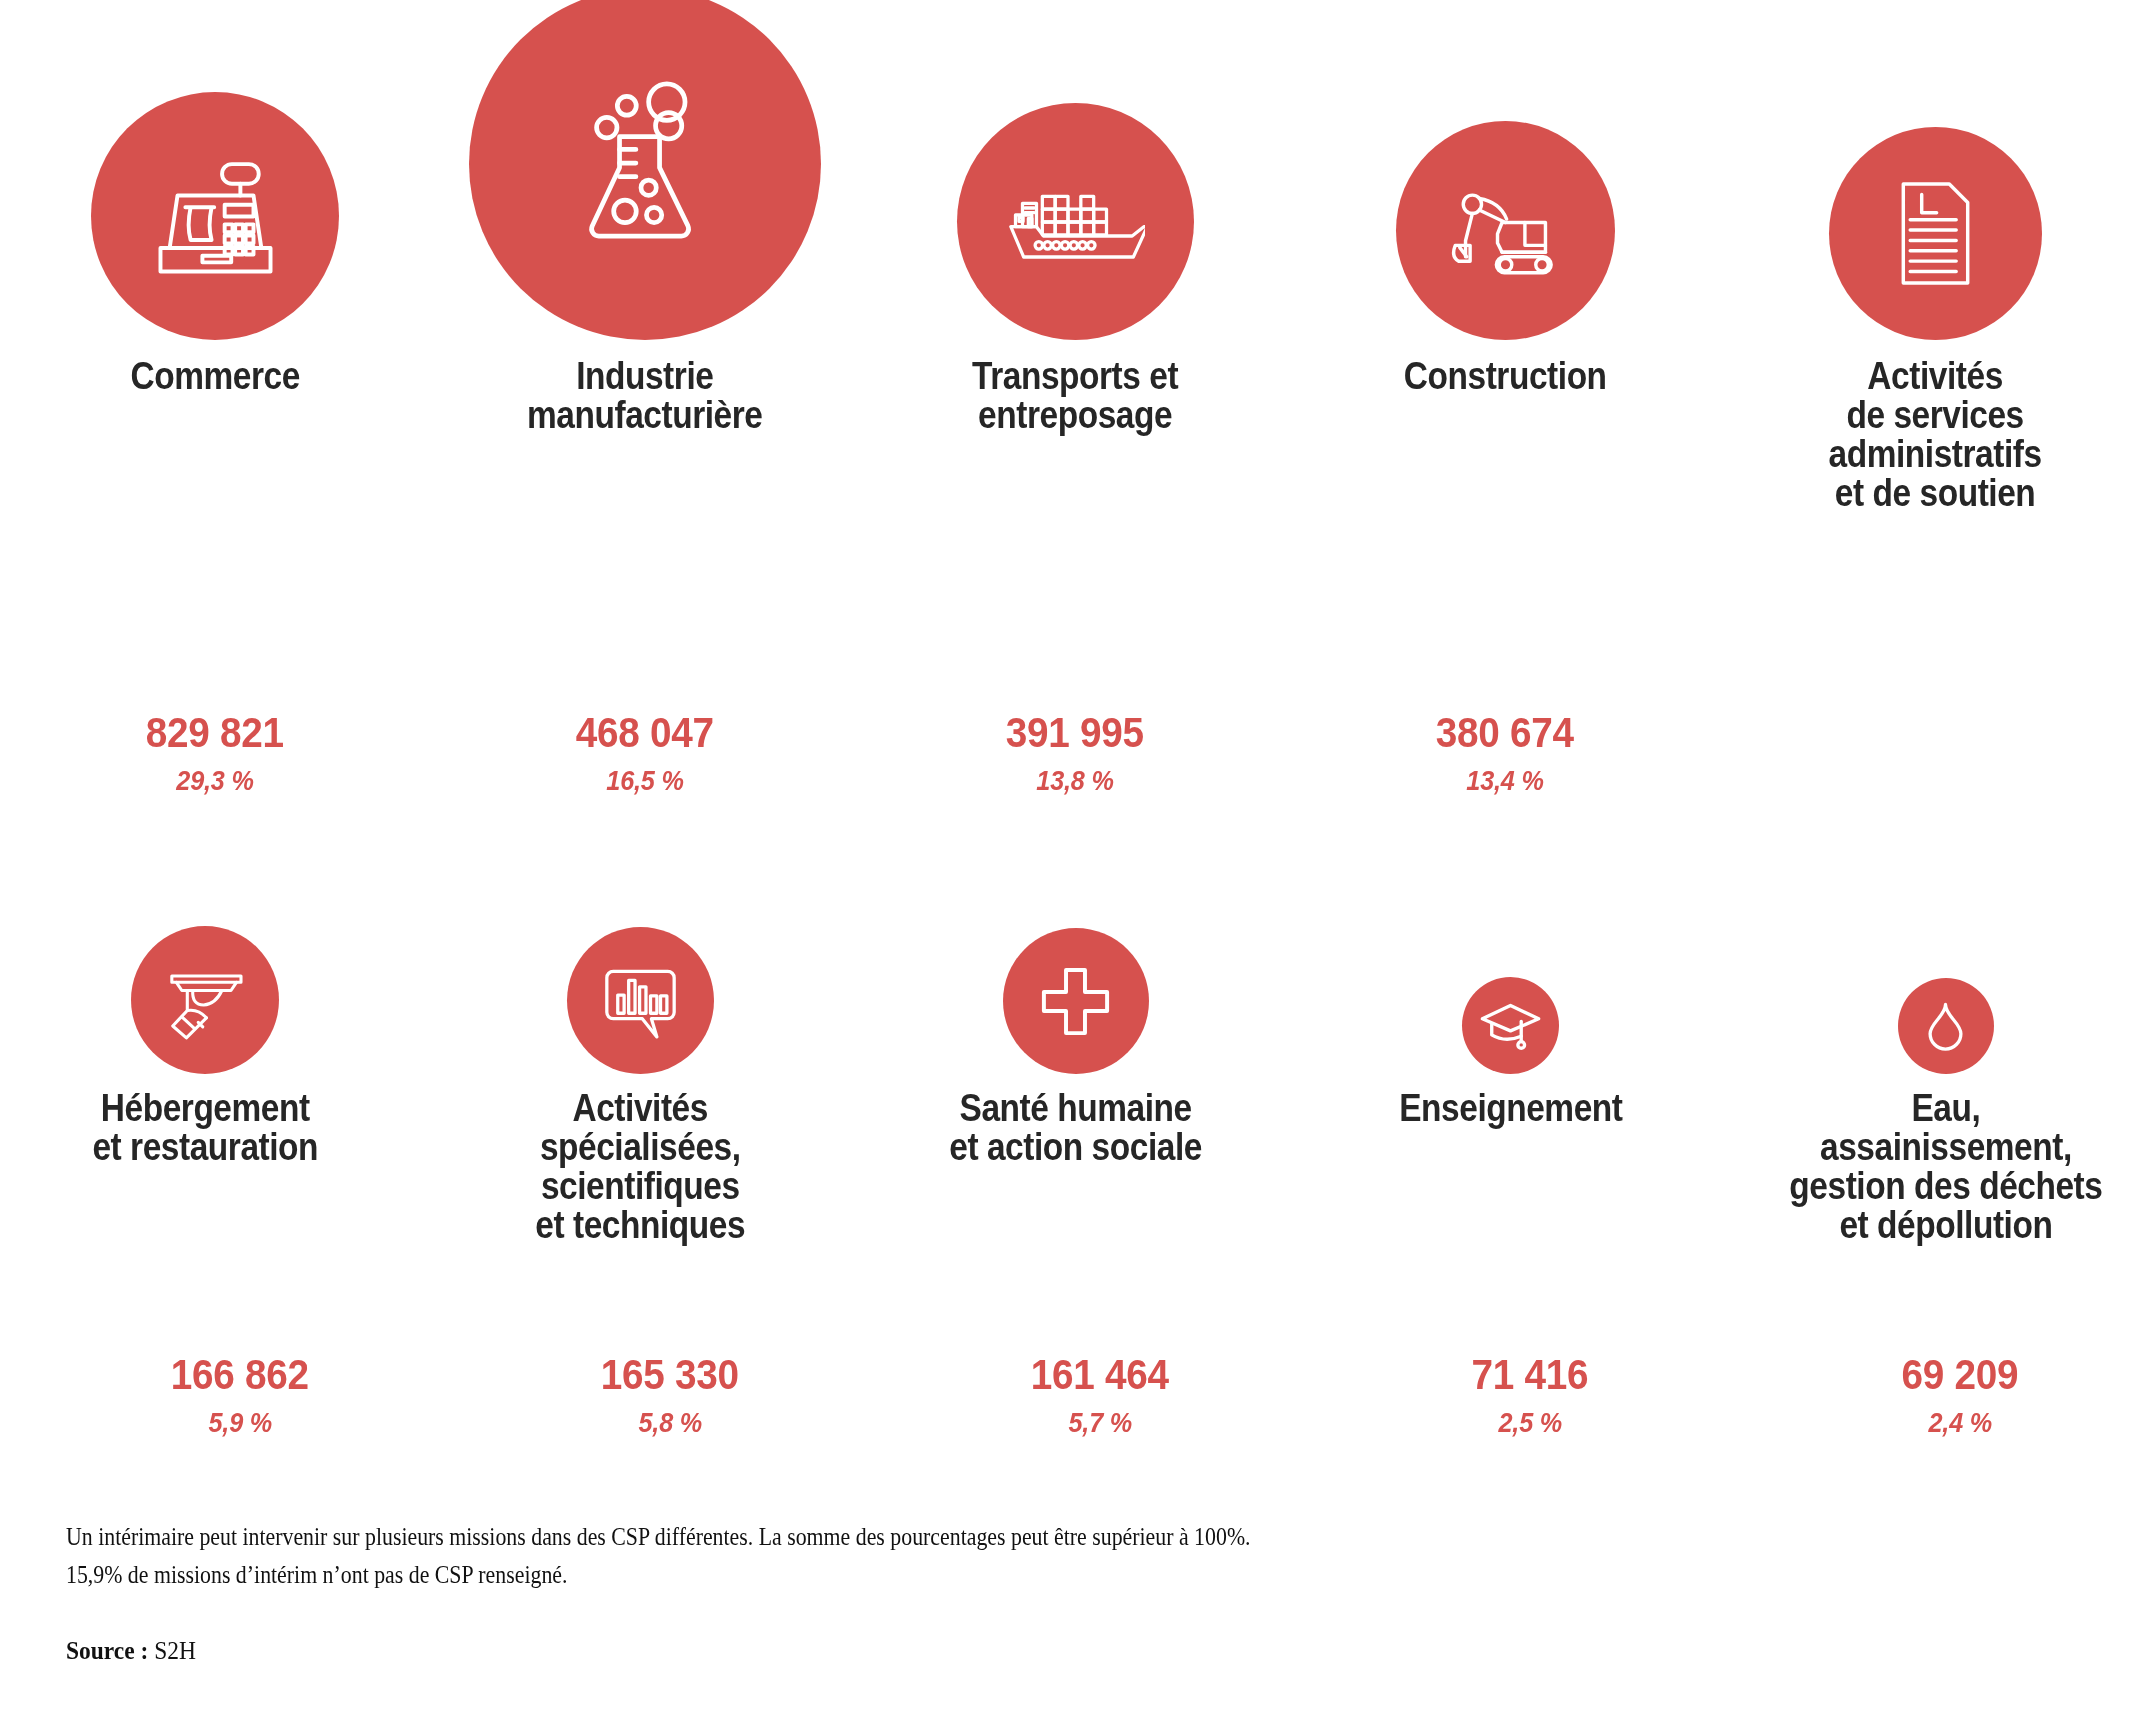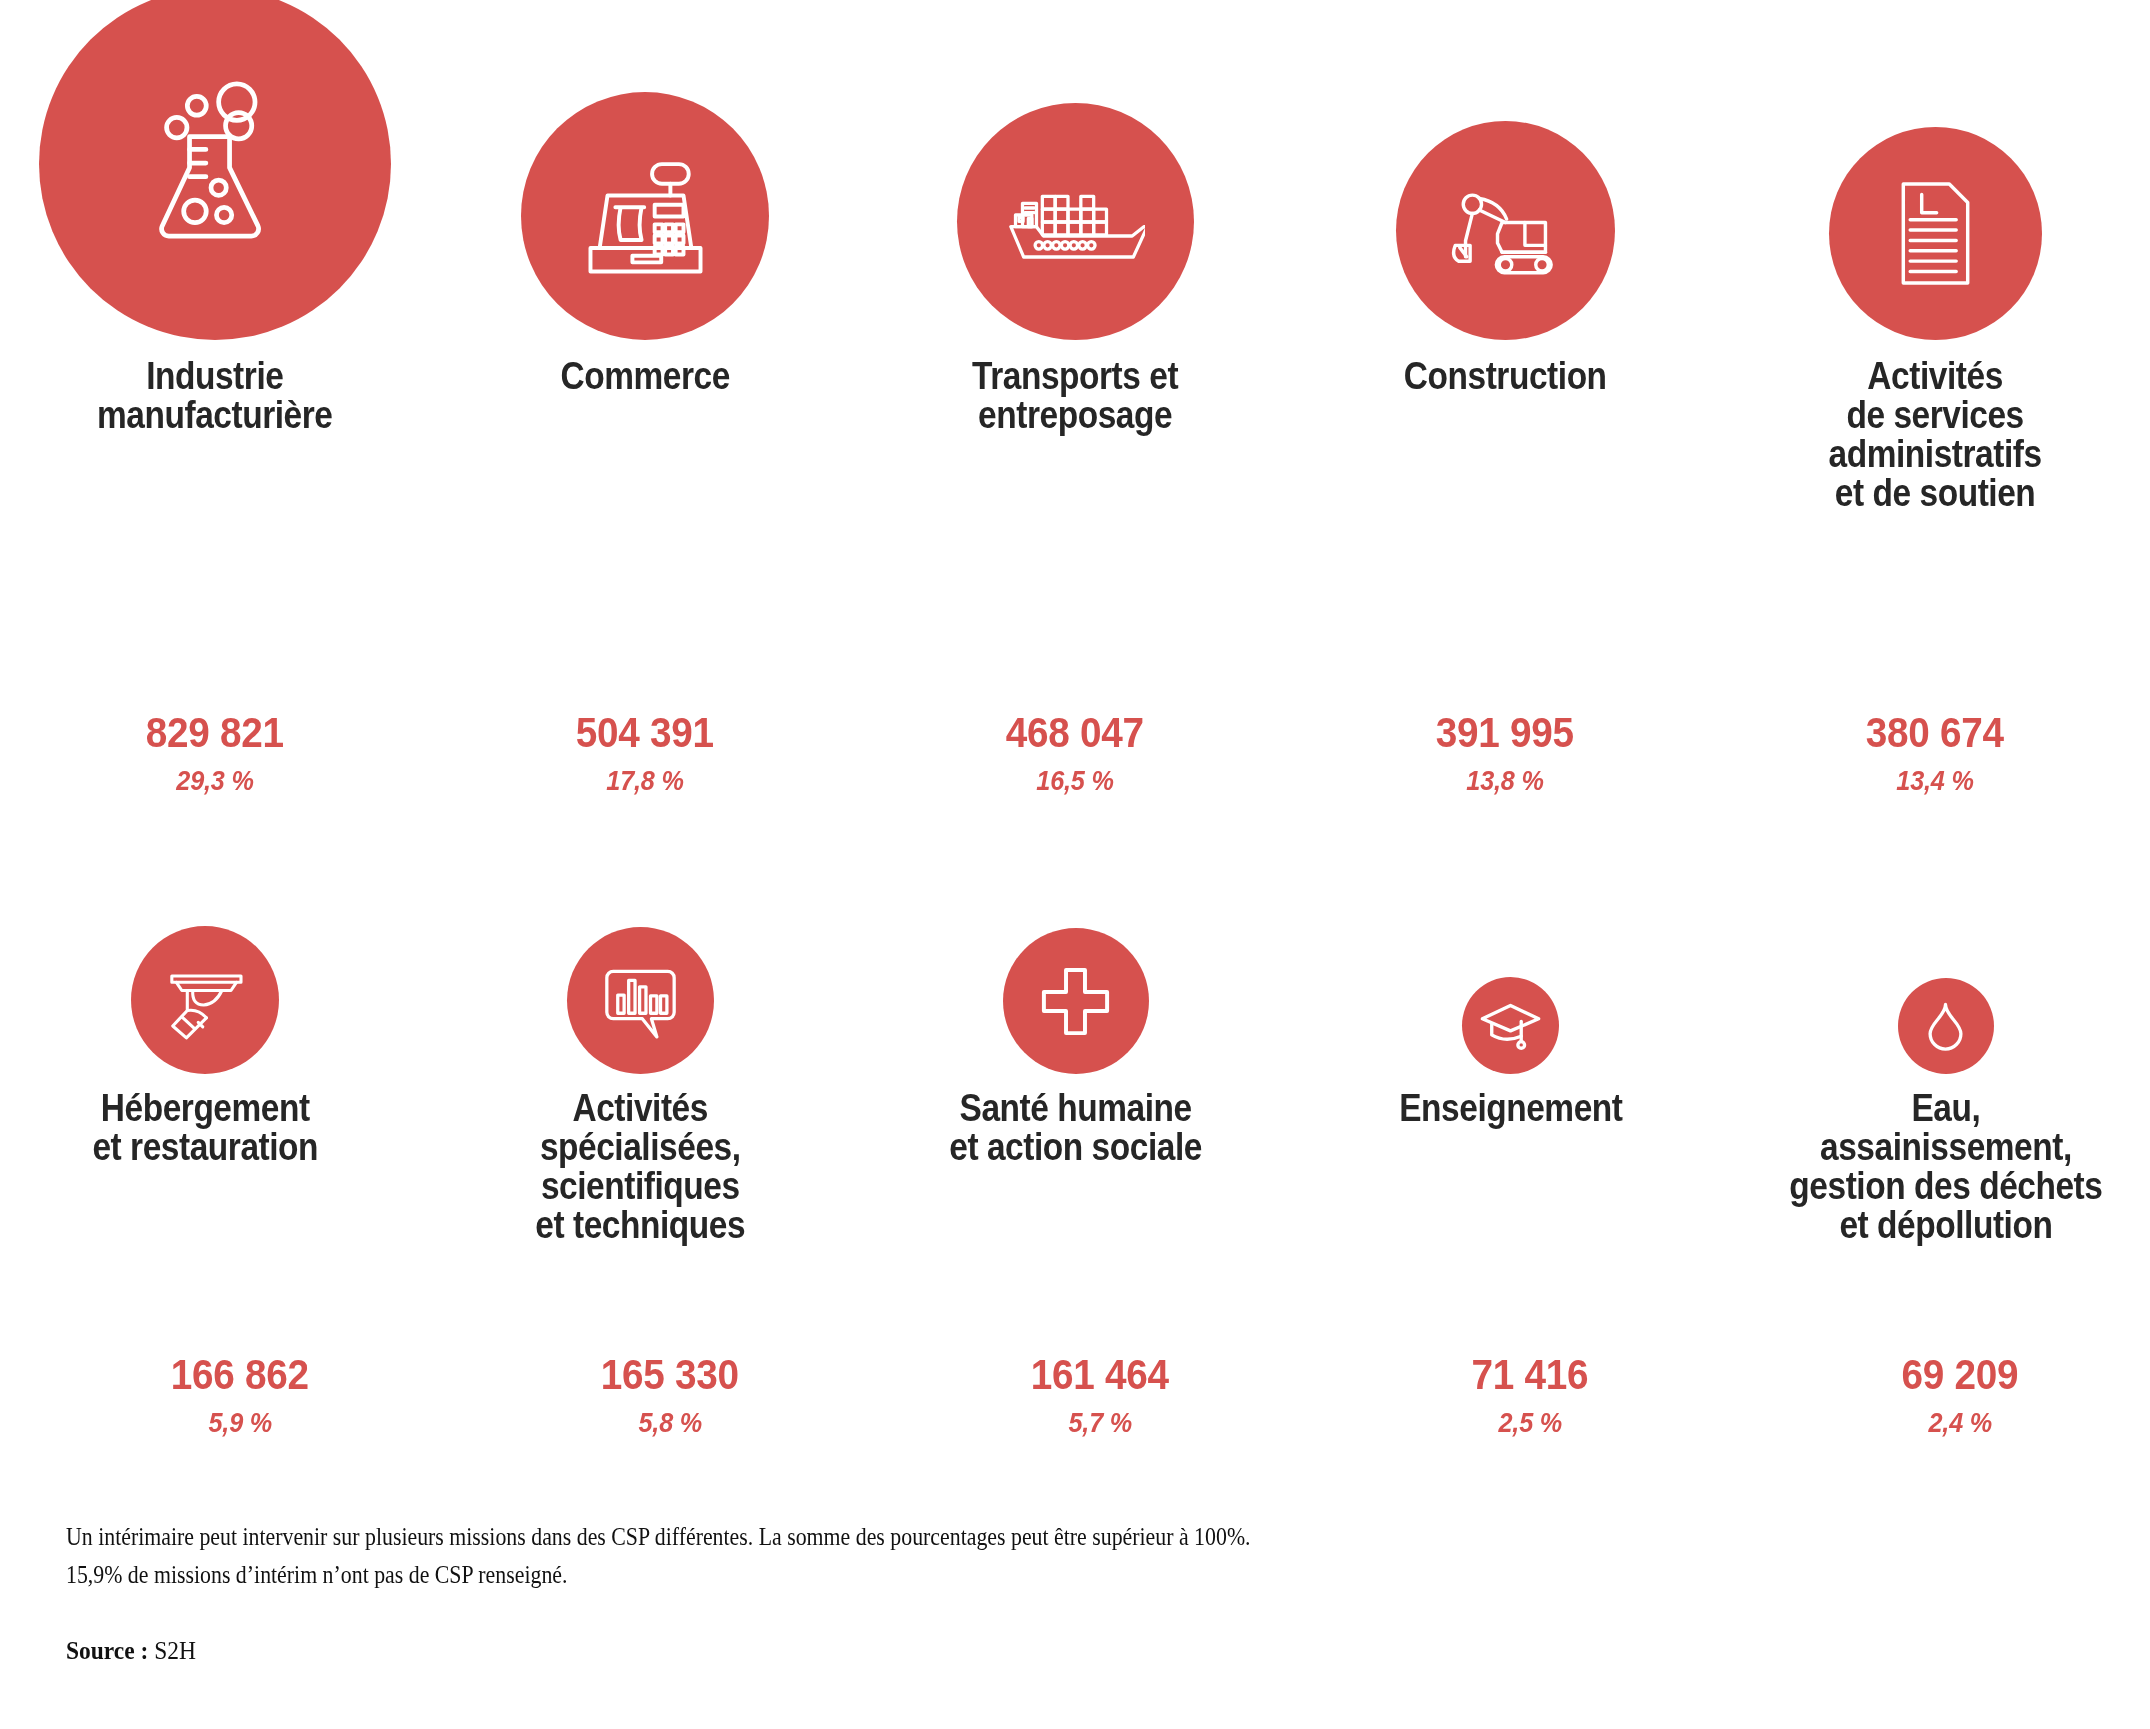"Industrie" div.cell { order: before "Commerce" -> after "Commerce" }
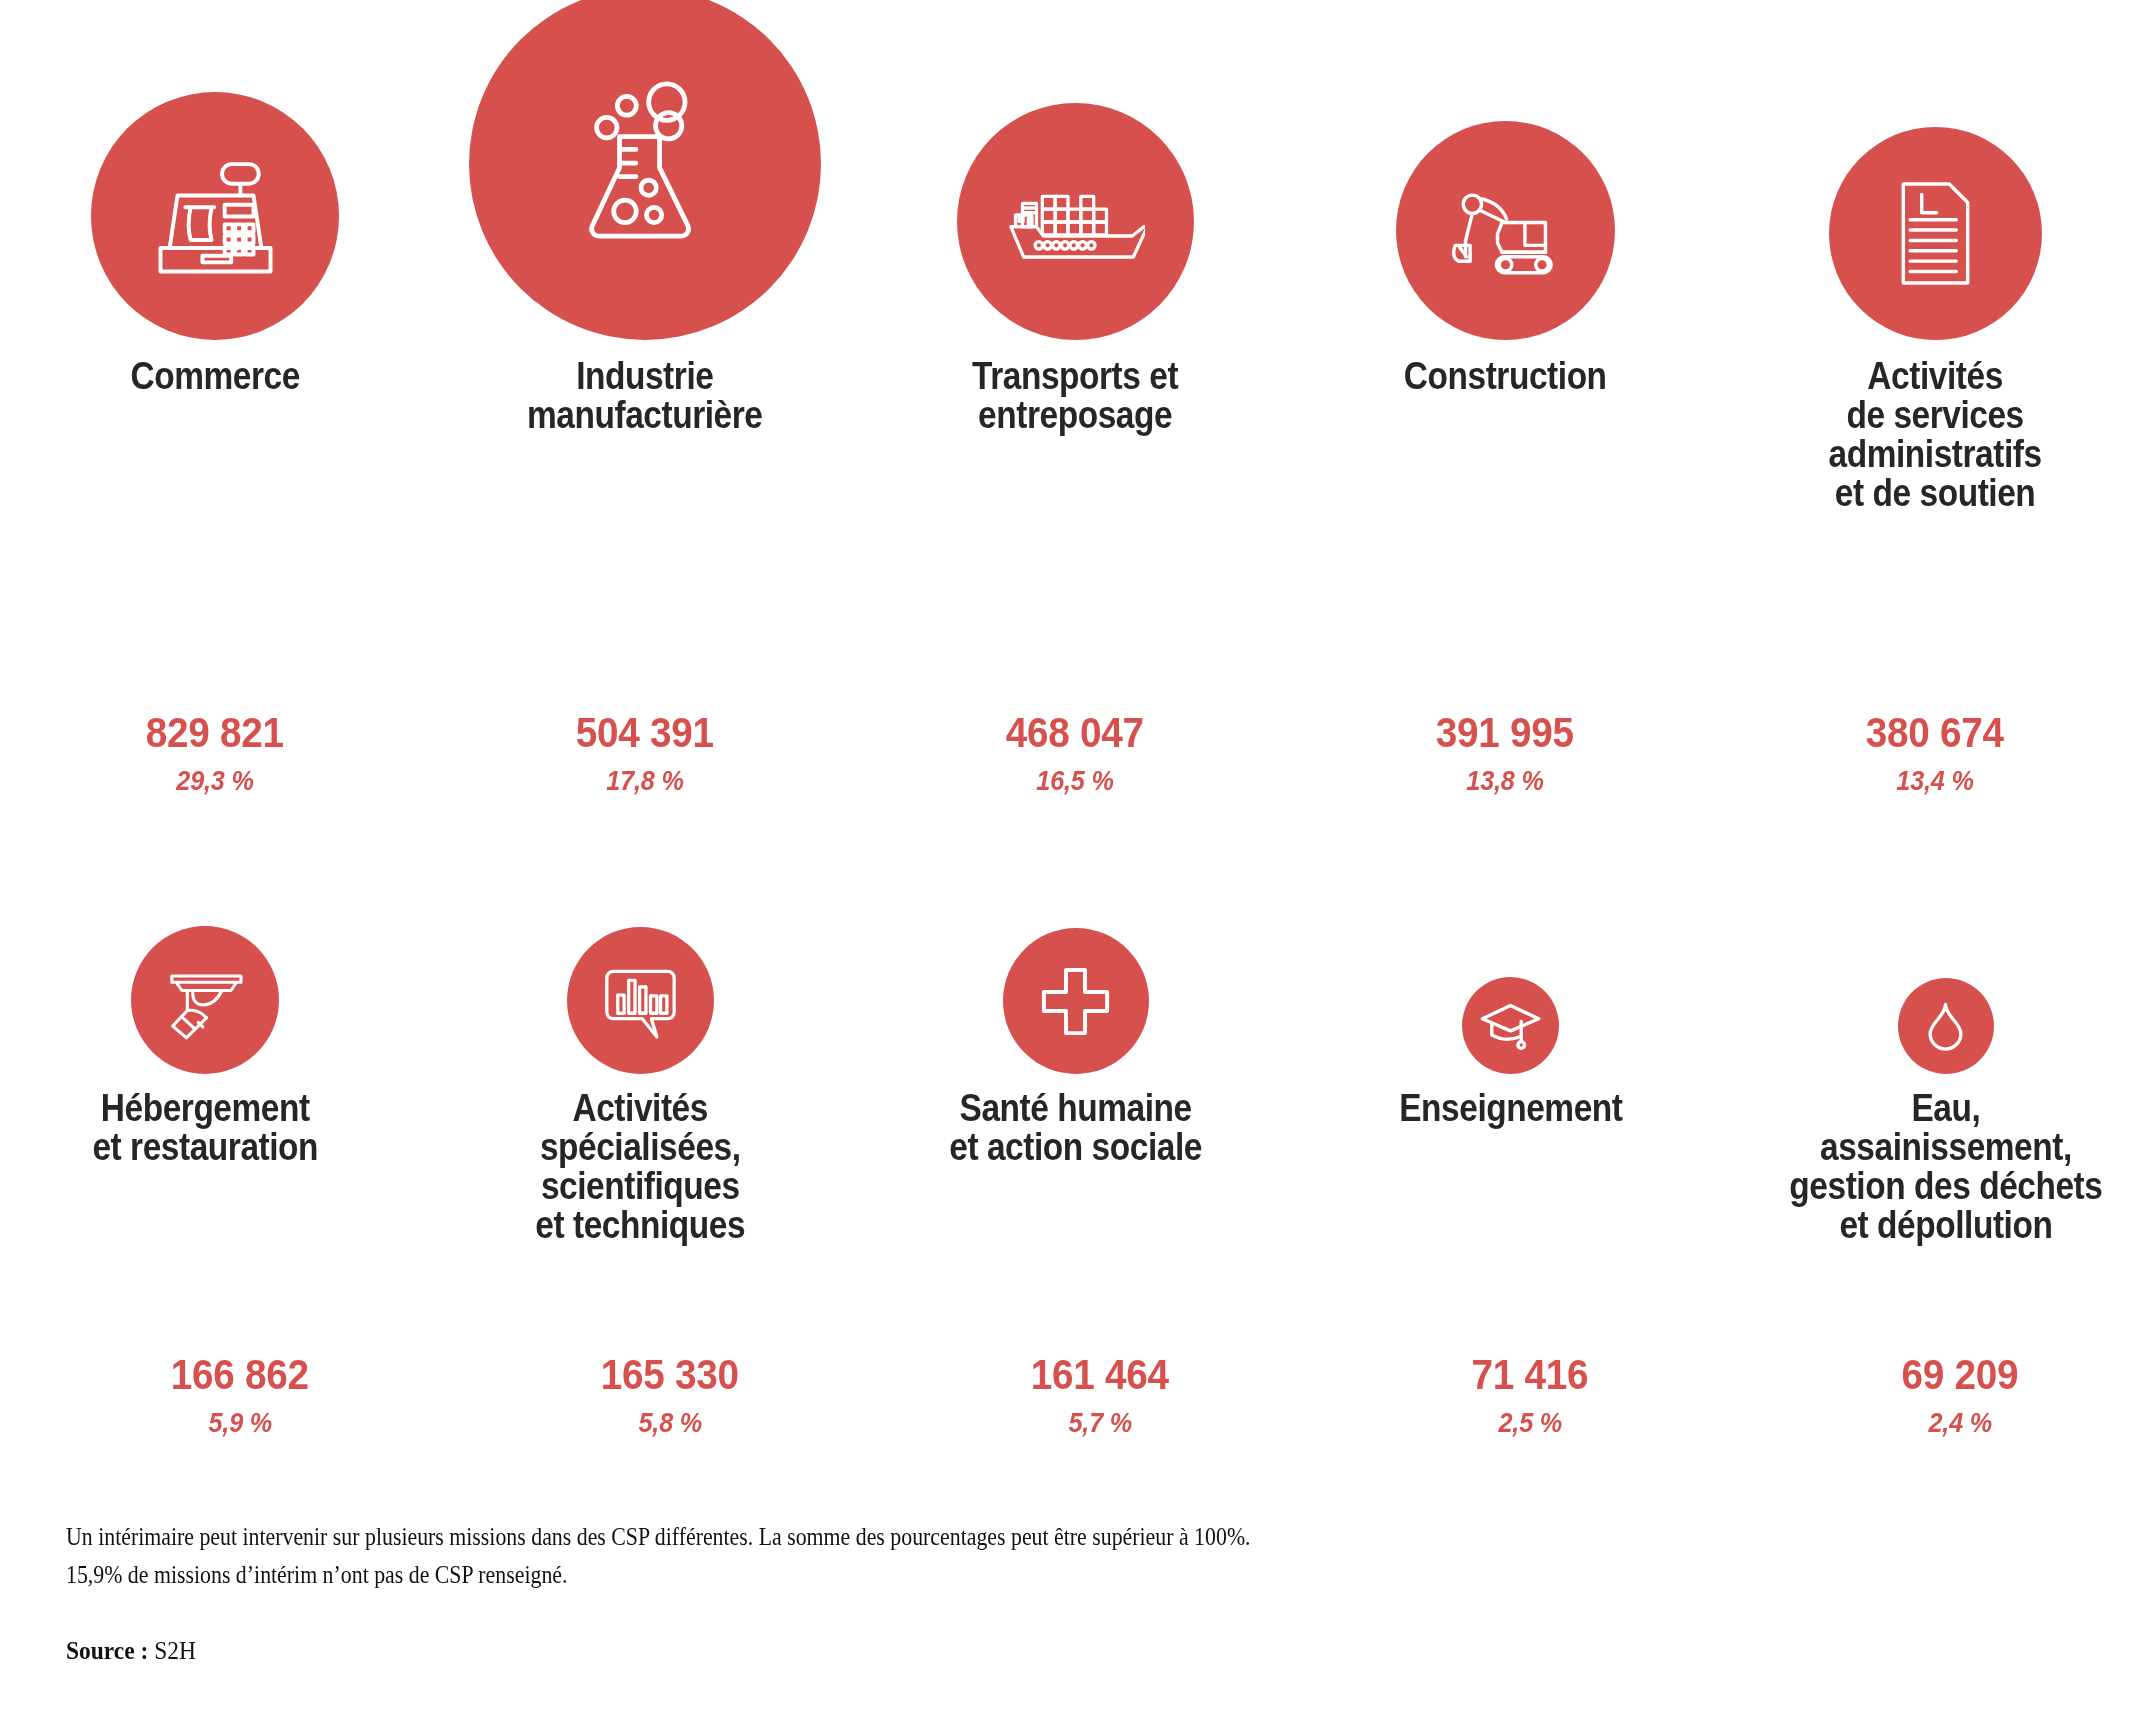"504 391" div.cell { html: <div> <div>504 391</div> <div>17,8 %</div> </div> -> none }
